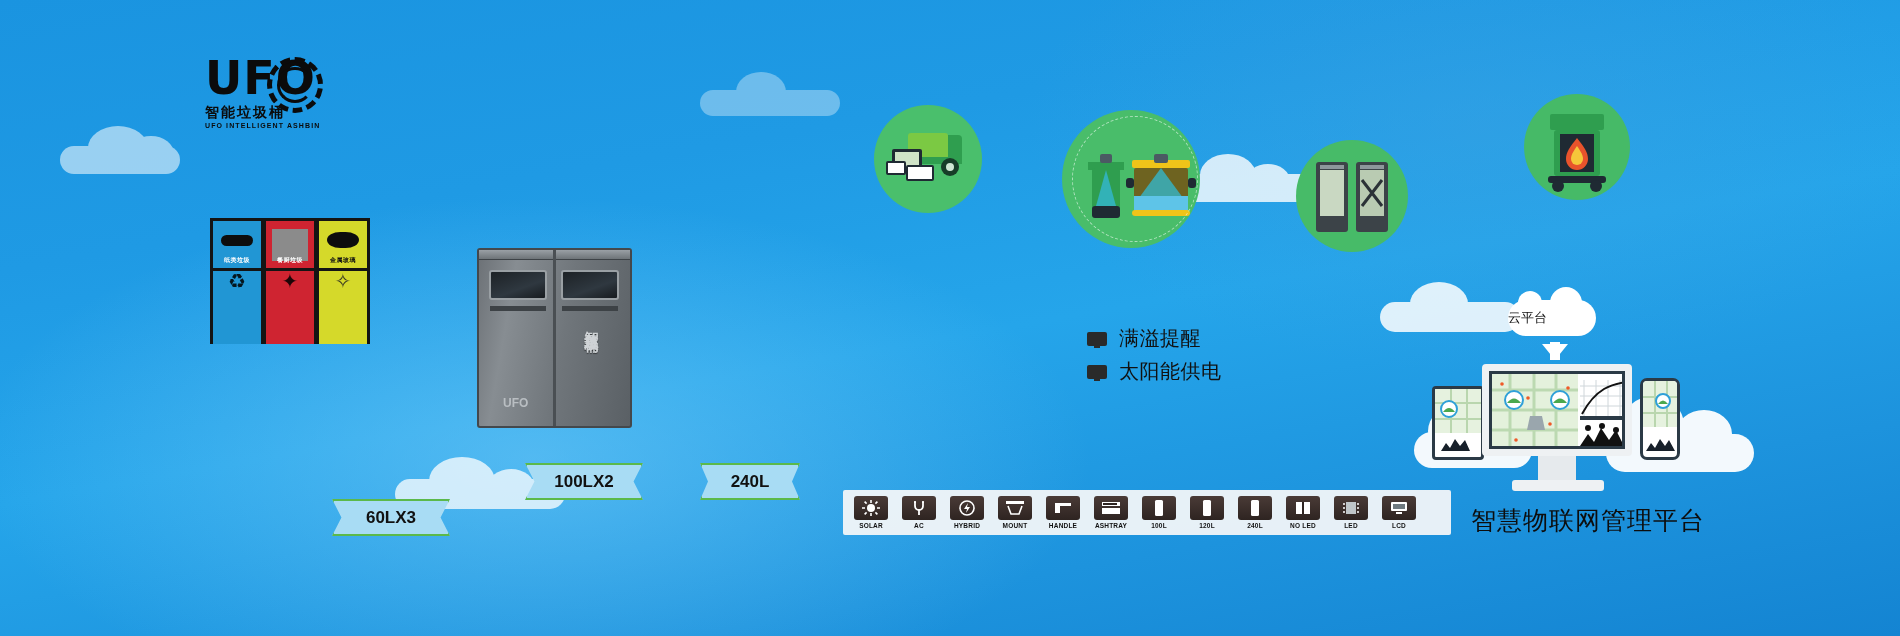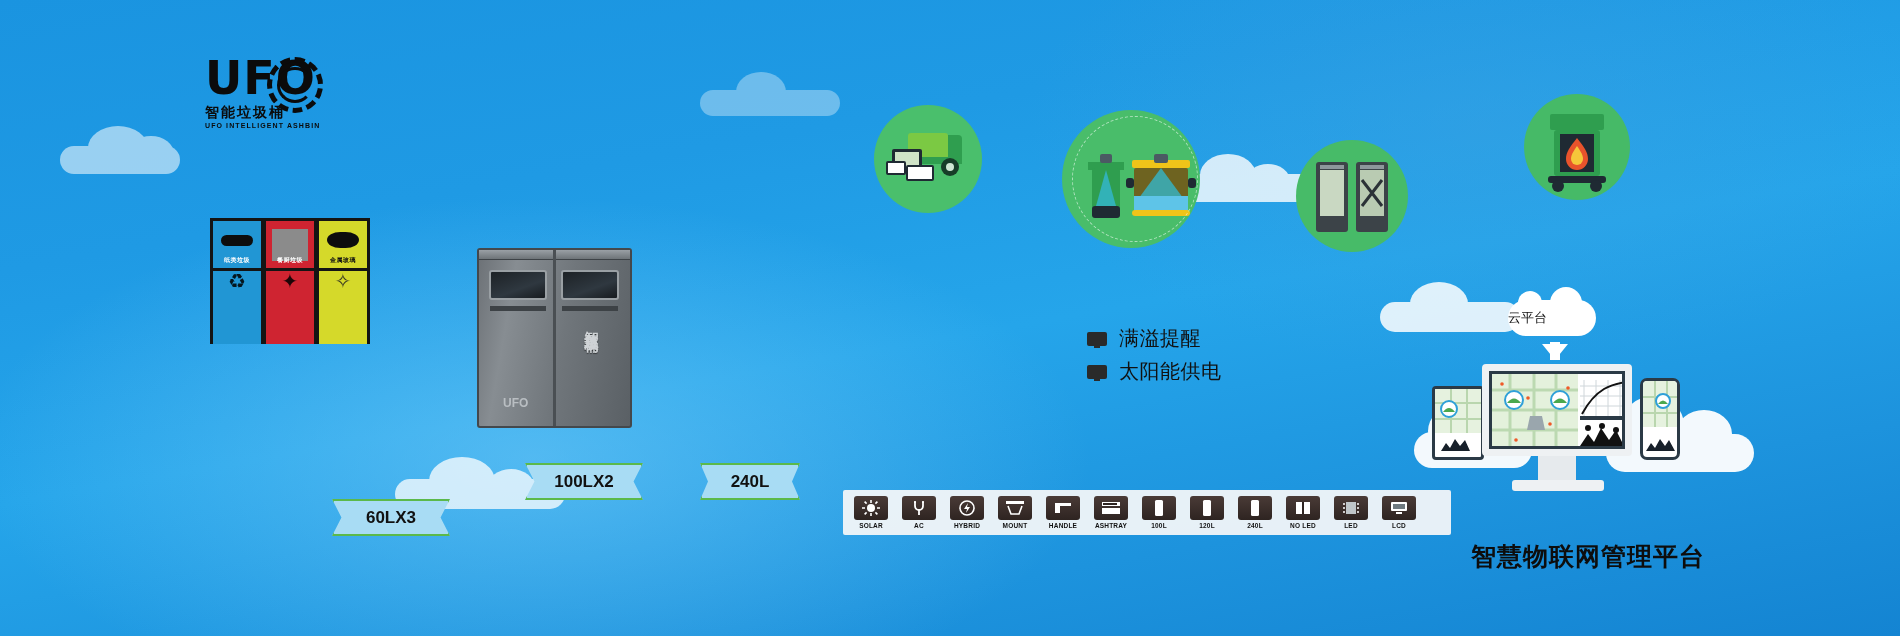"智慧物联网管理平台" #platTitle { font-weight: 700 -> 400; margin-top: 36px -> none }
